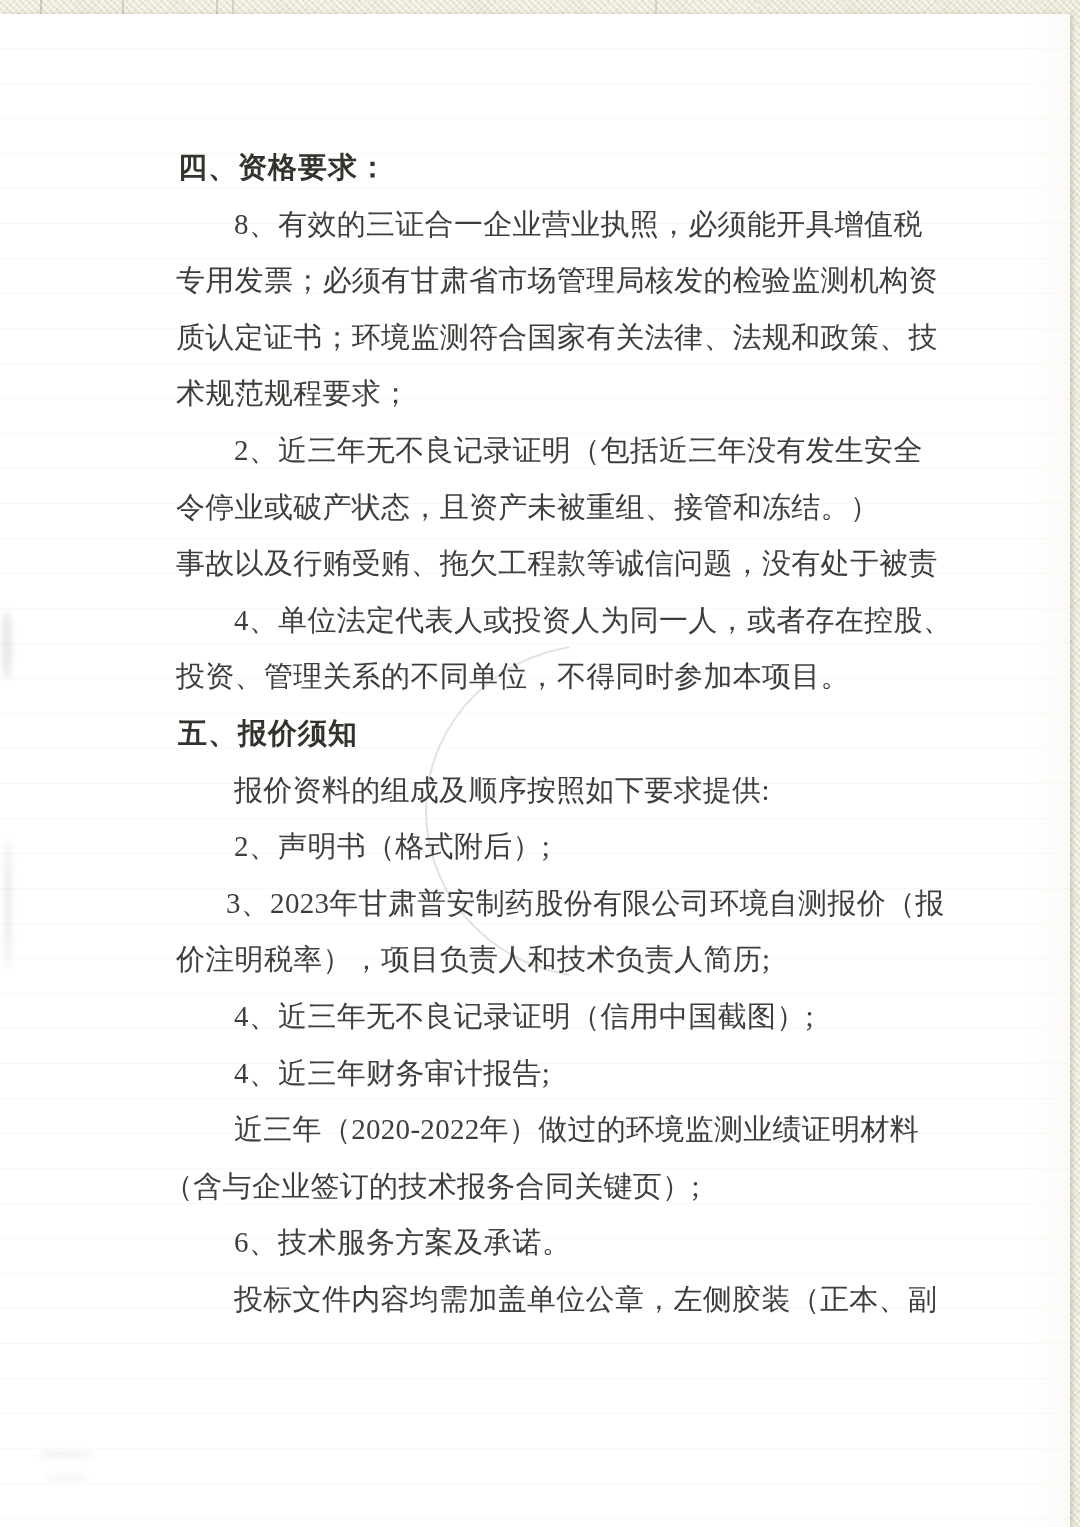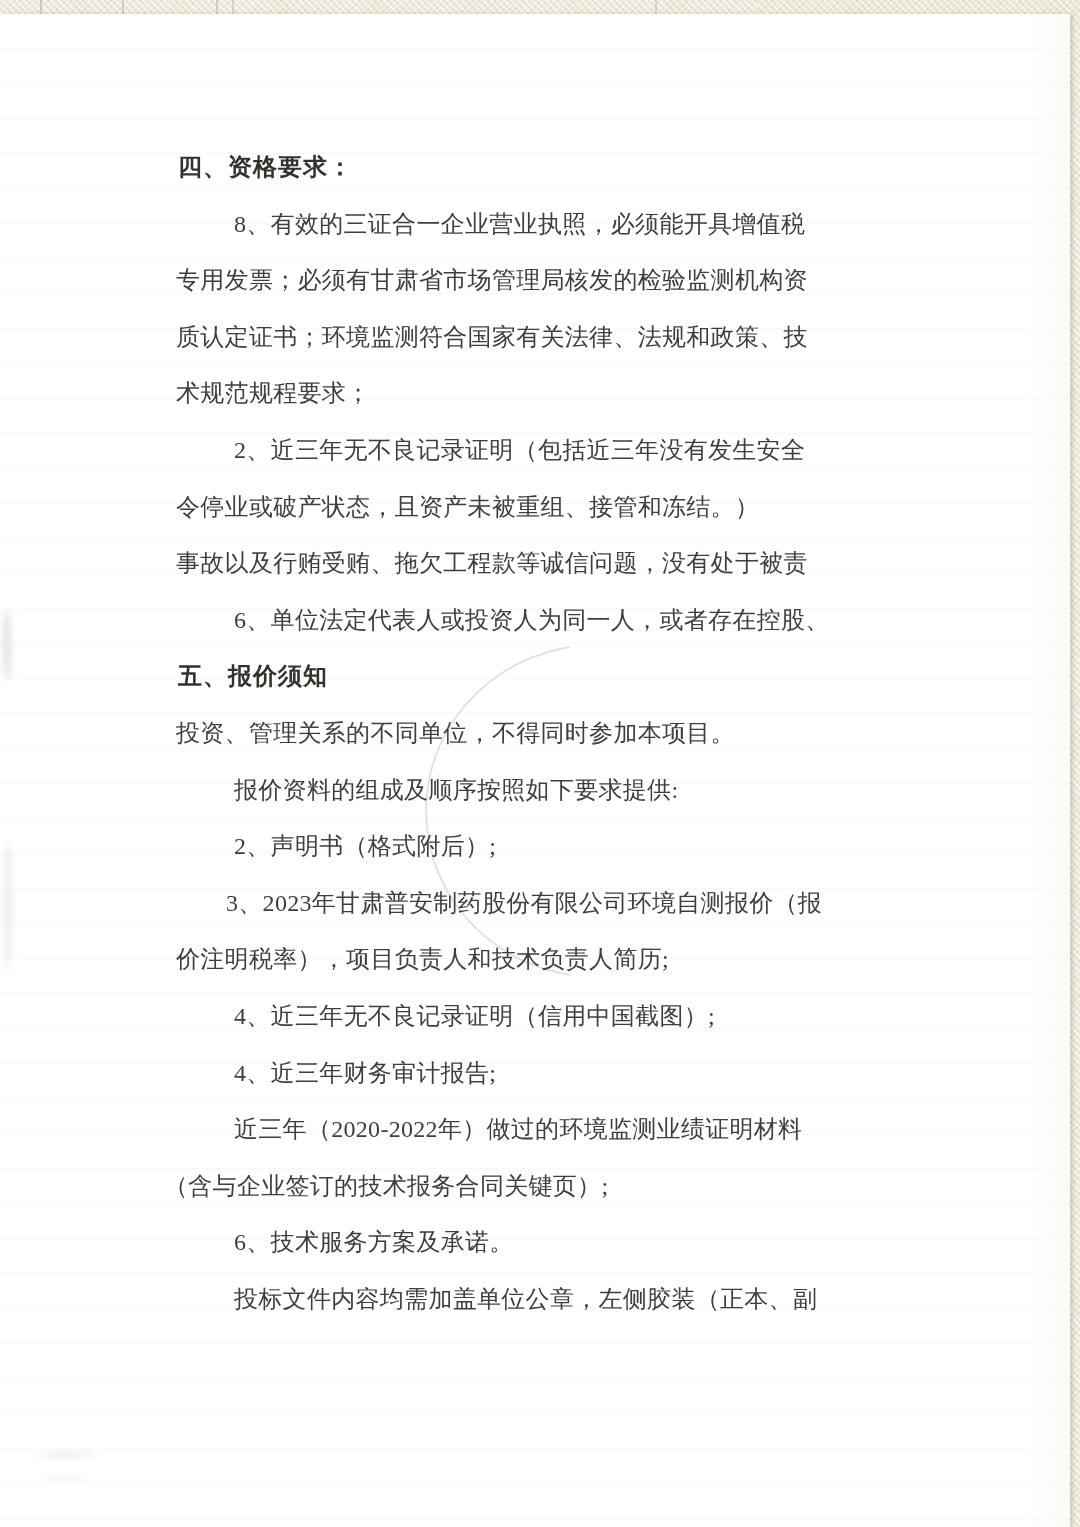"四、资格要求：" .line { font-size: 24px -> 29px }
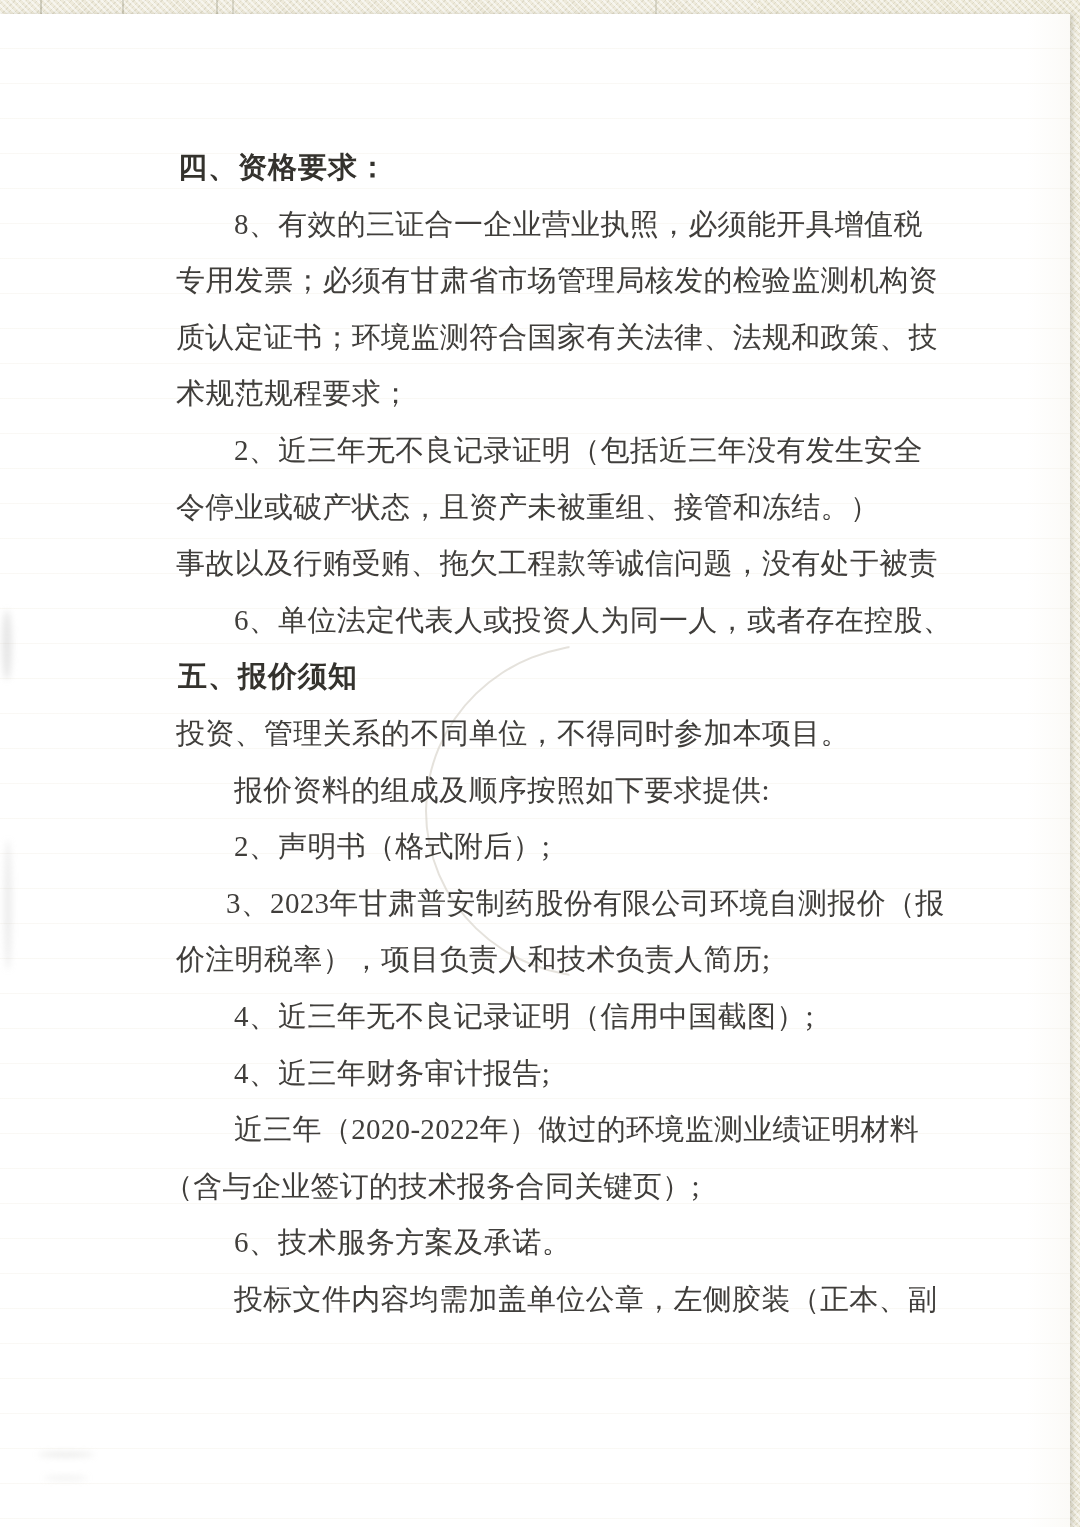"6、单位法定代表人或投资人为同一人，或者存在控股、" div.line { text: 6 -> 4 }
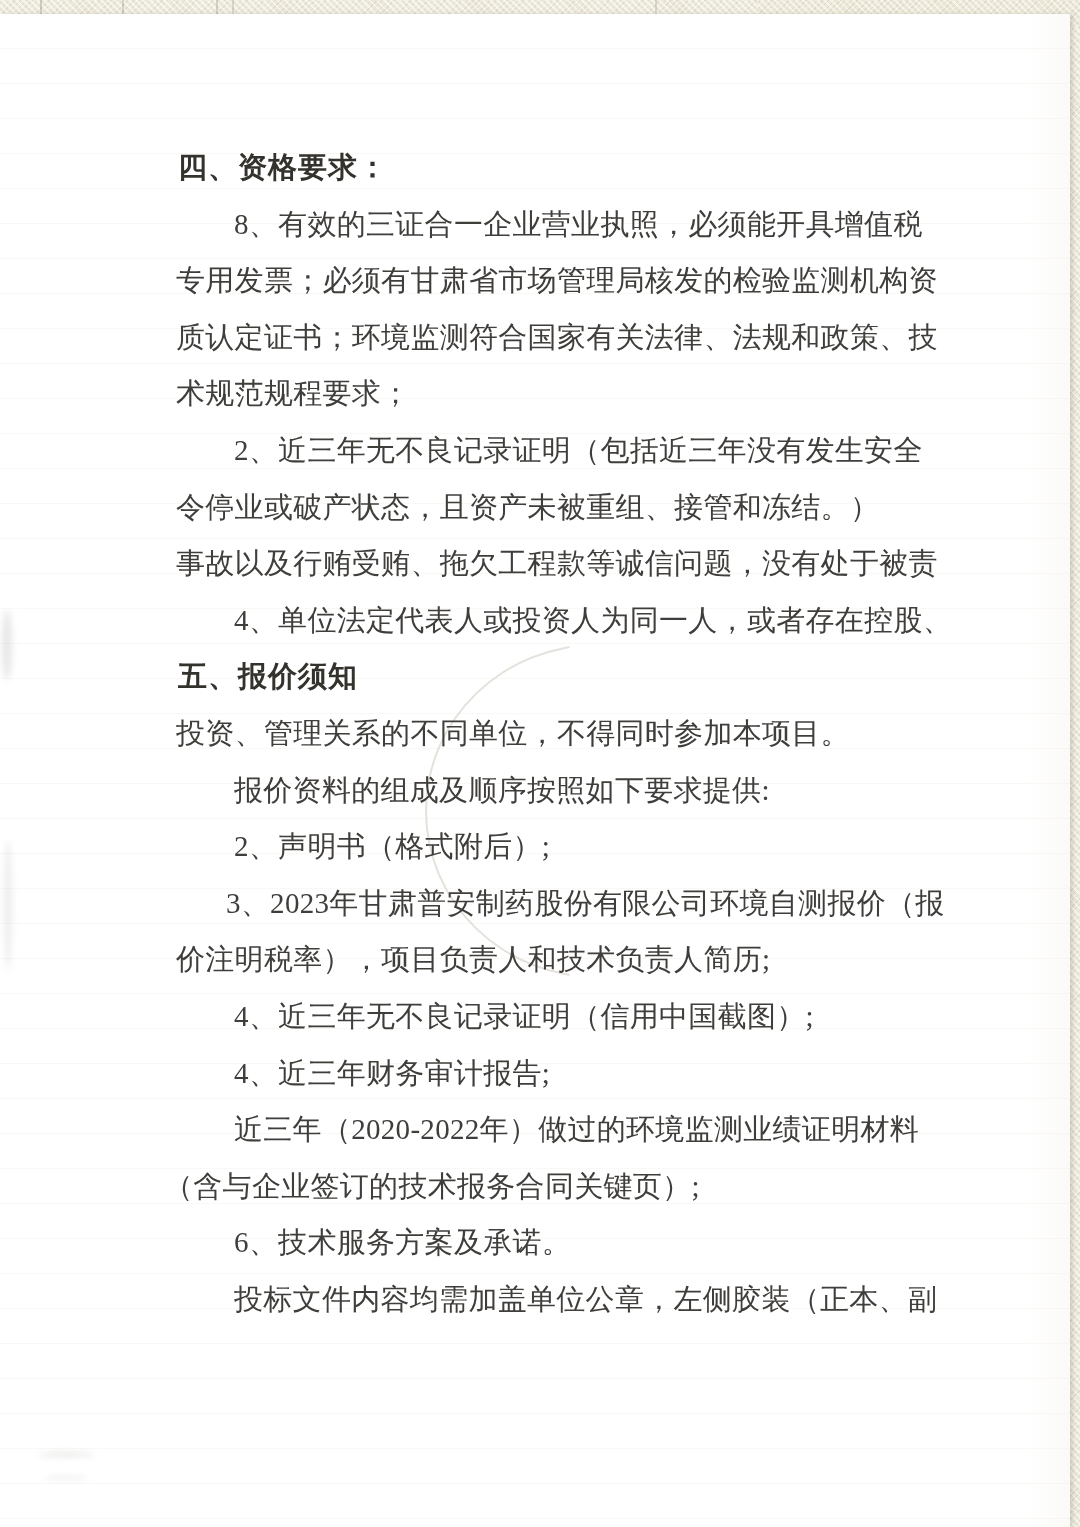"五、报价须知" div.line { order: before "投资、管理关系的不同单位，不得同时参加本项目。" -> after "投资、管理关系的不同单位，不得同时参加本项目。" }
